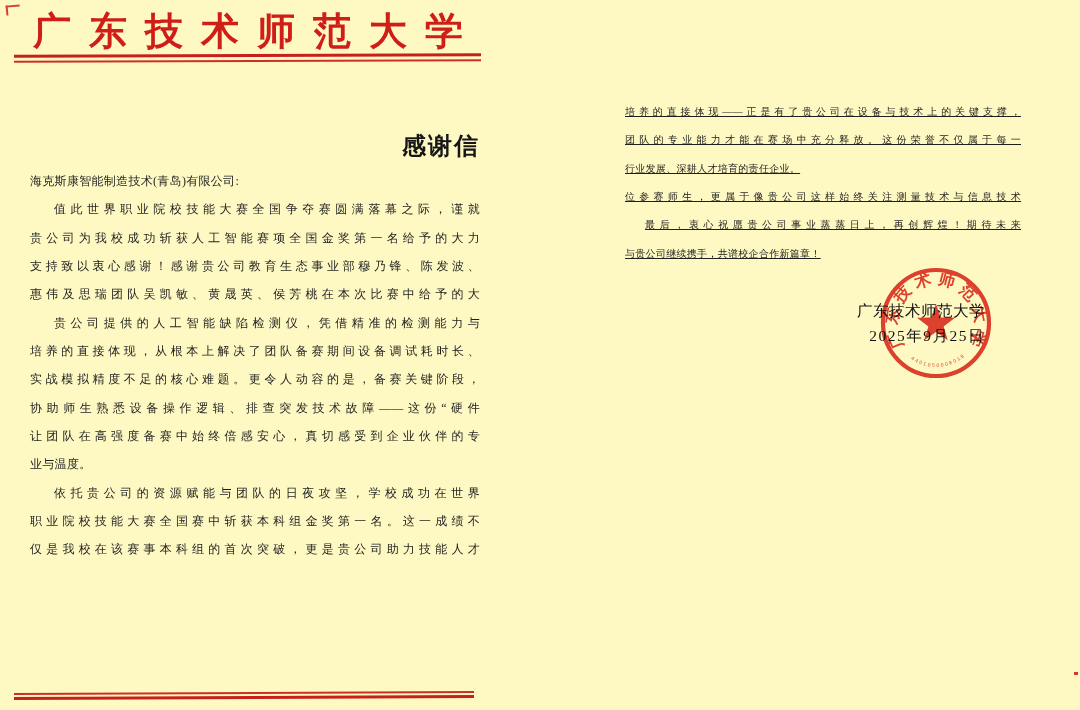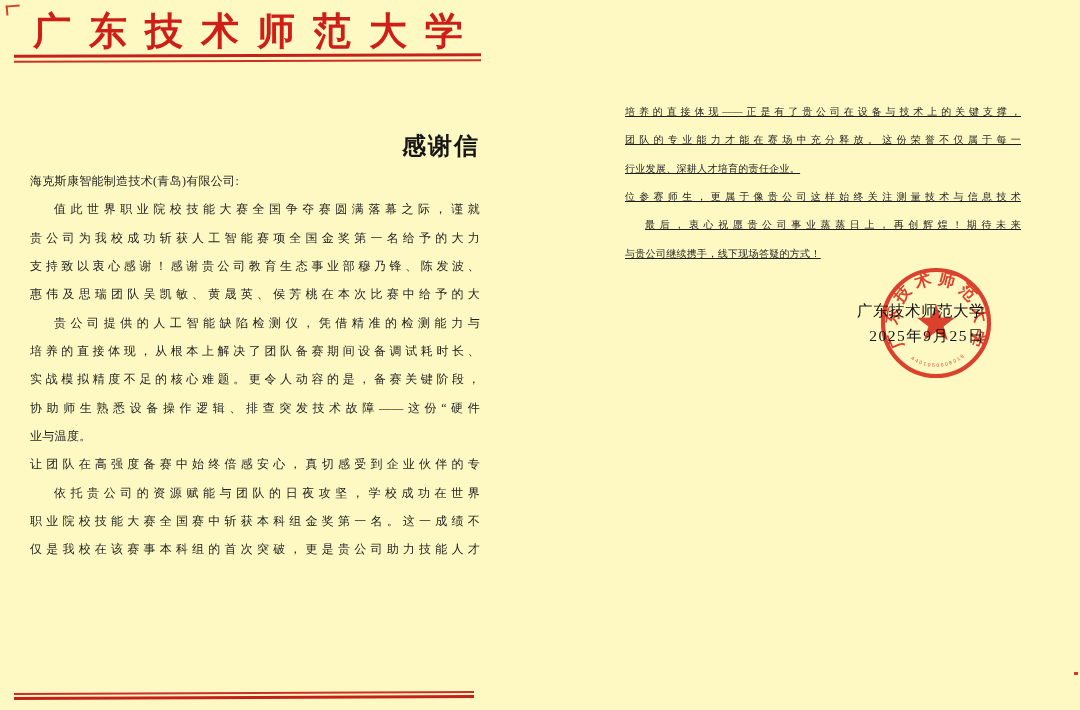"与贵公司继续携手，线下现场答疑的方式！" div.line { text: 线下现场答疑的方式 -> 共谱校企合作新篇章 }
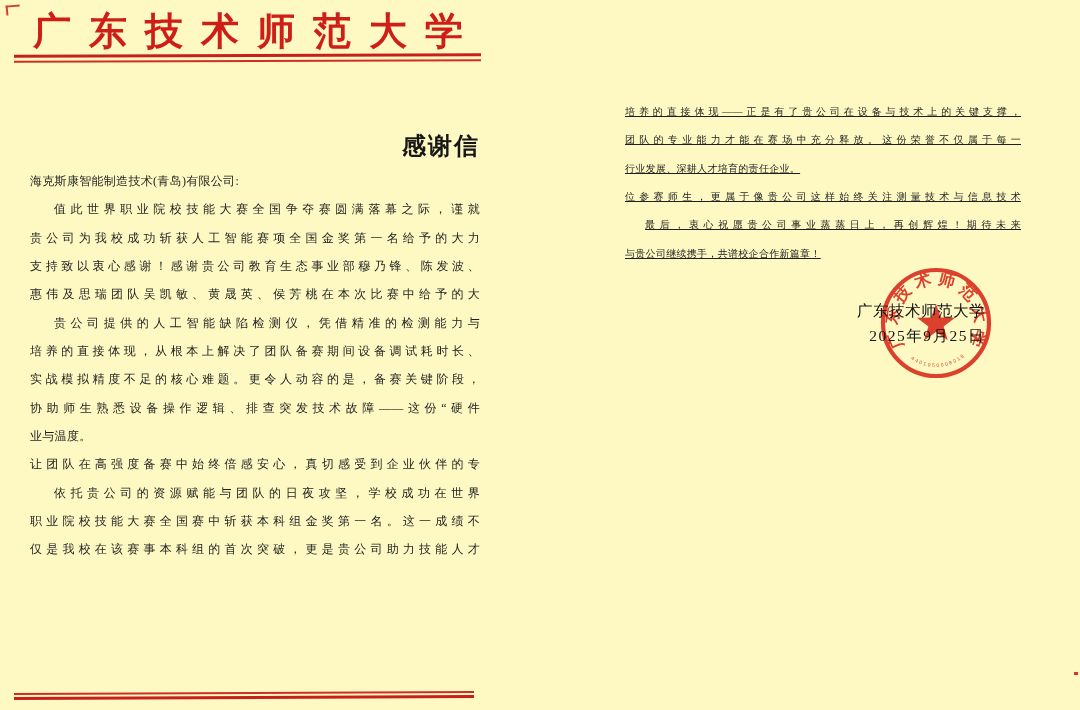"业与温度。" div.line { order: before "让团队在高强度备赛中始终倍感安心，真切感受到企业伙伴的专" -> after "让团队在高强度备赛中始终倍感安心，真切感受到企业伙伴的专" }
